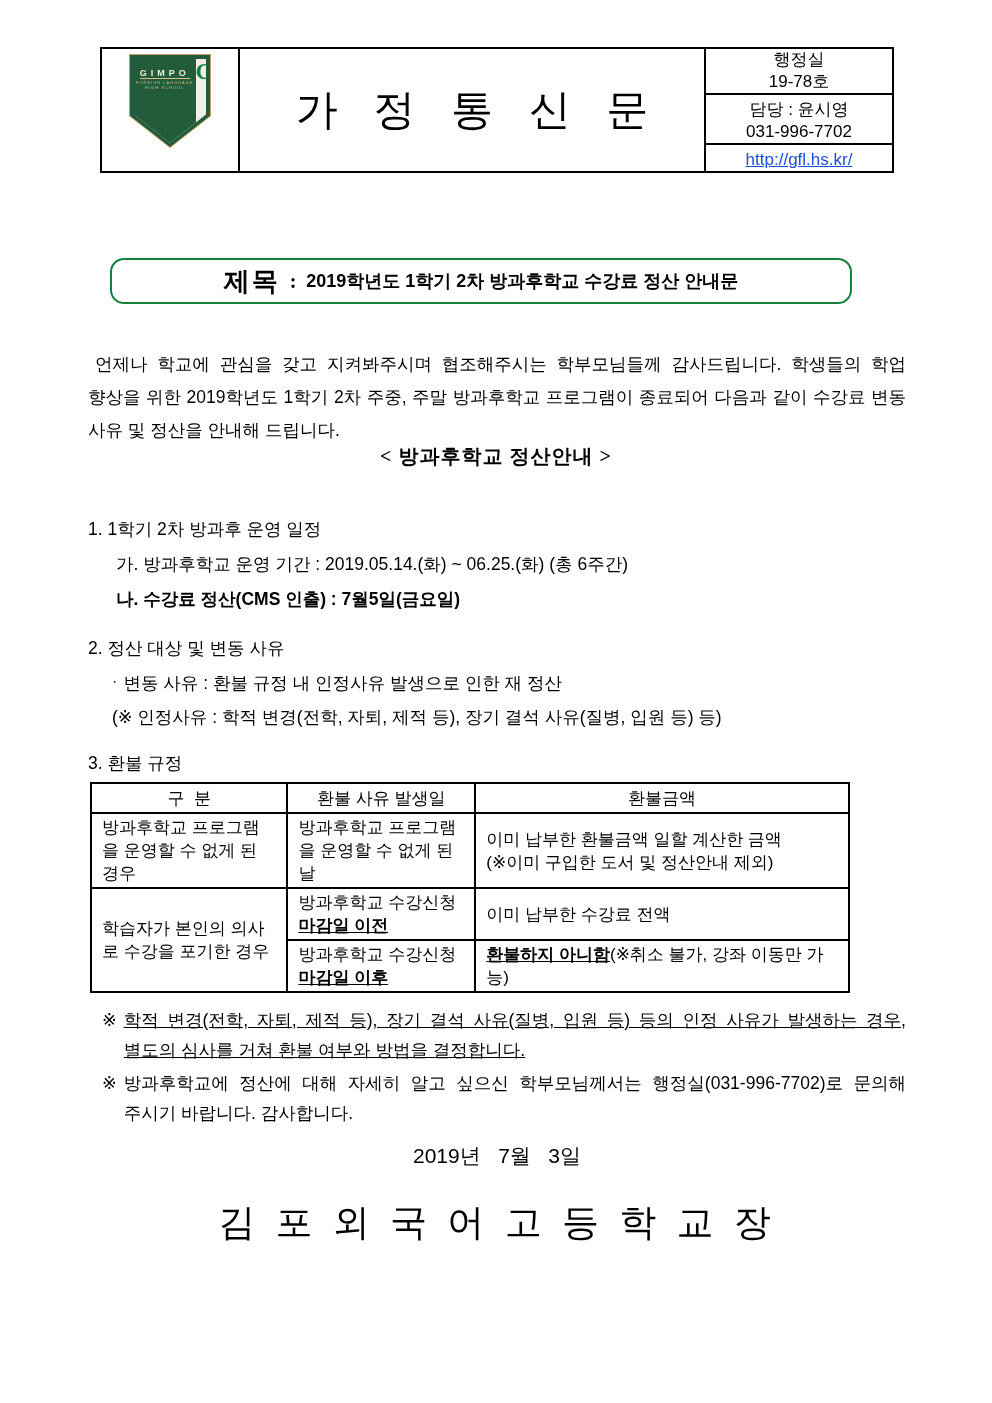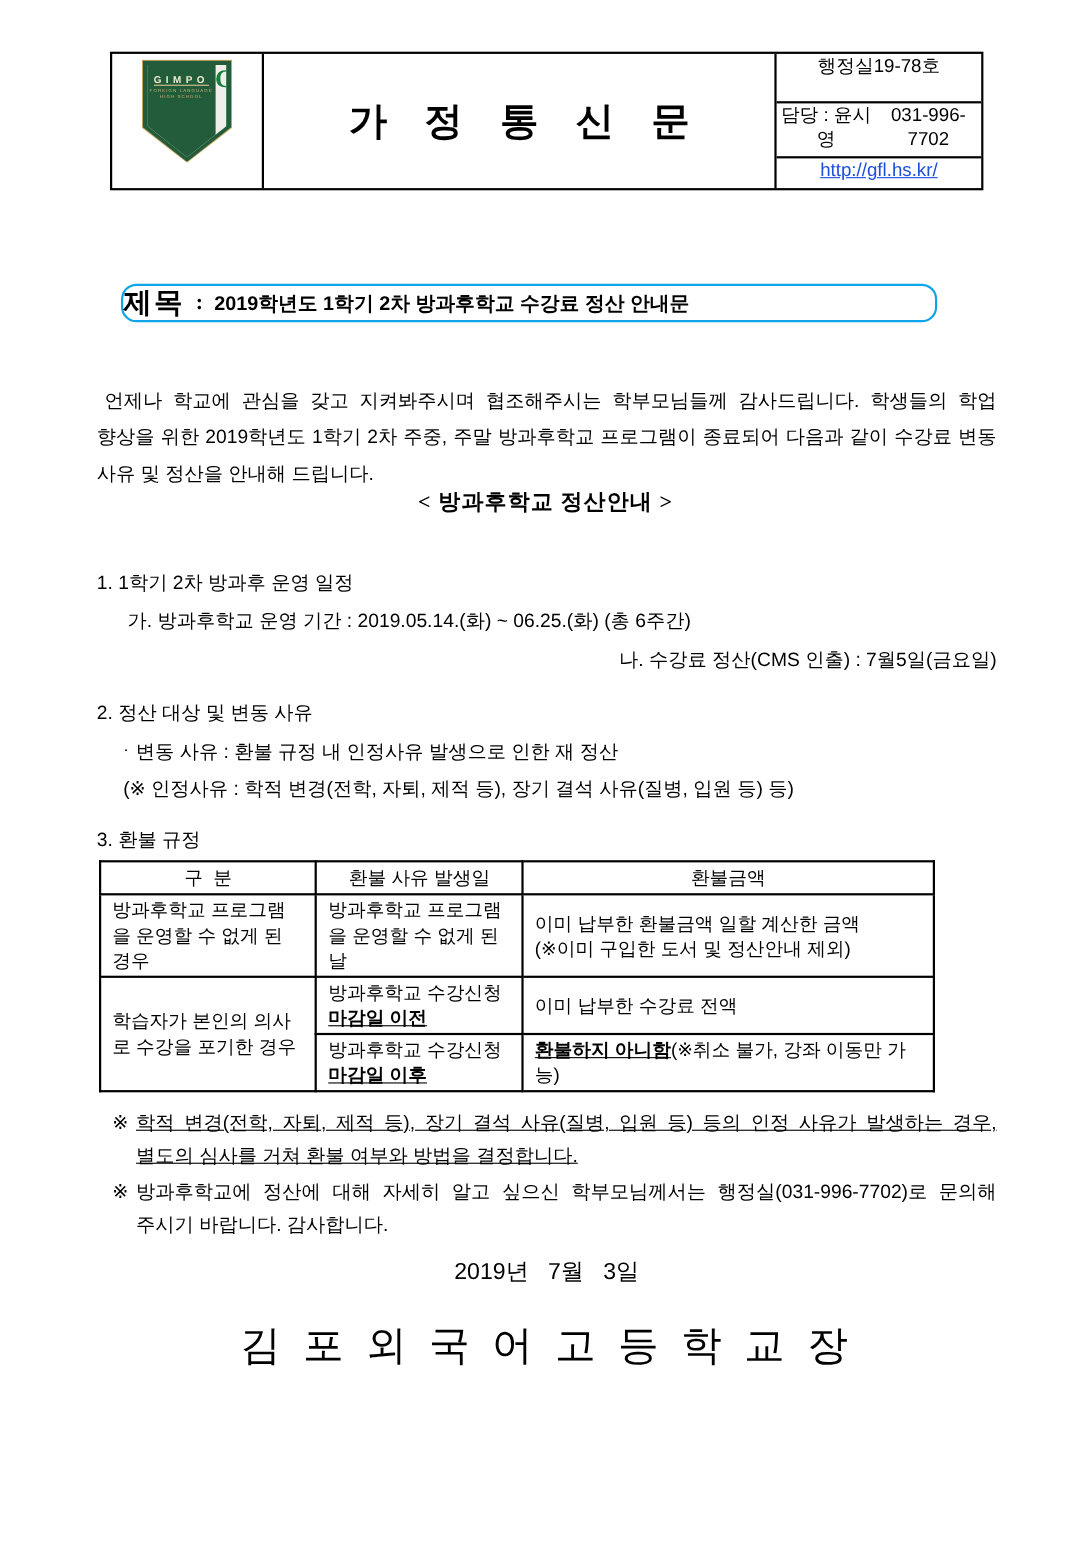"행정실" .info-row { flex-direction: none -> column; justify-content: center -> flex-end }
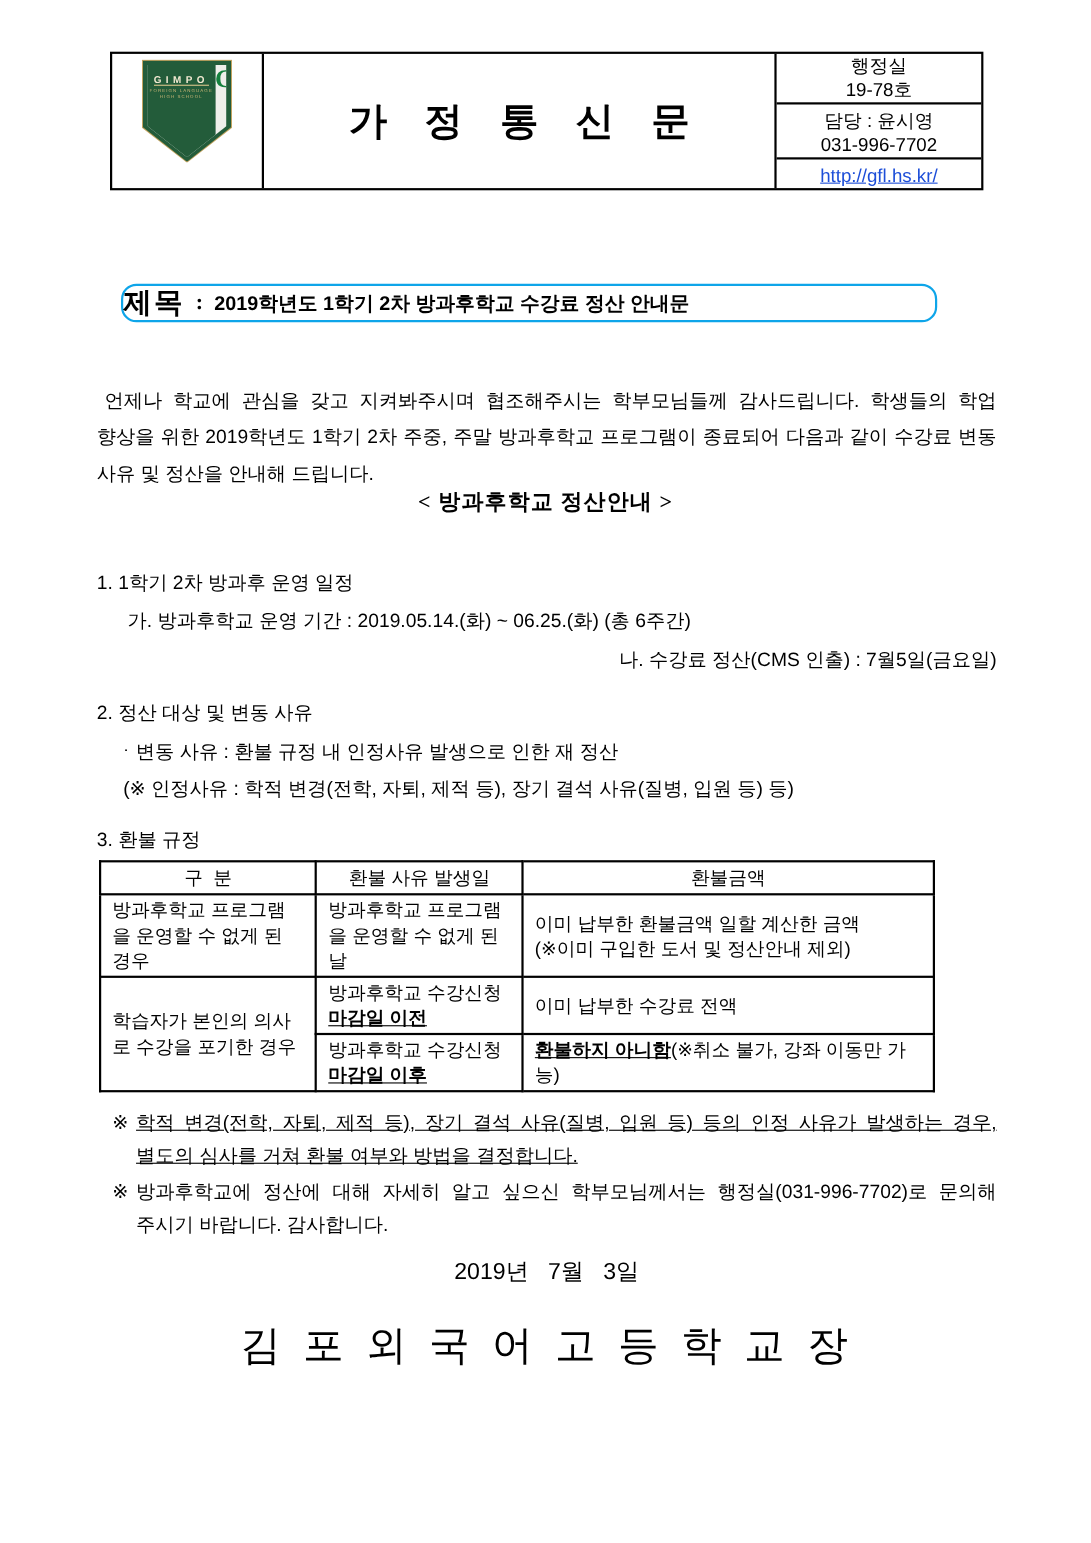"가 정 통 신 문" .doc-title { font-size: 35px -> 42px; font-weight: bold -> normal }
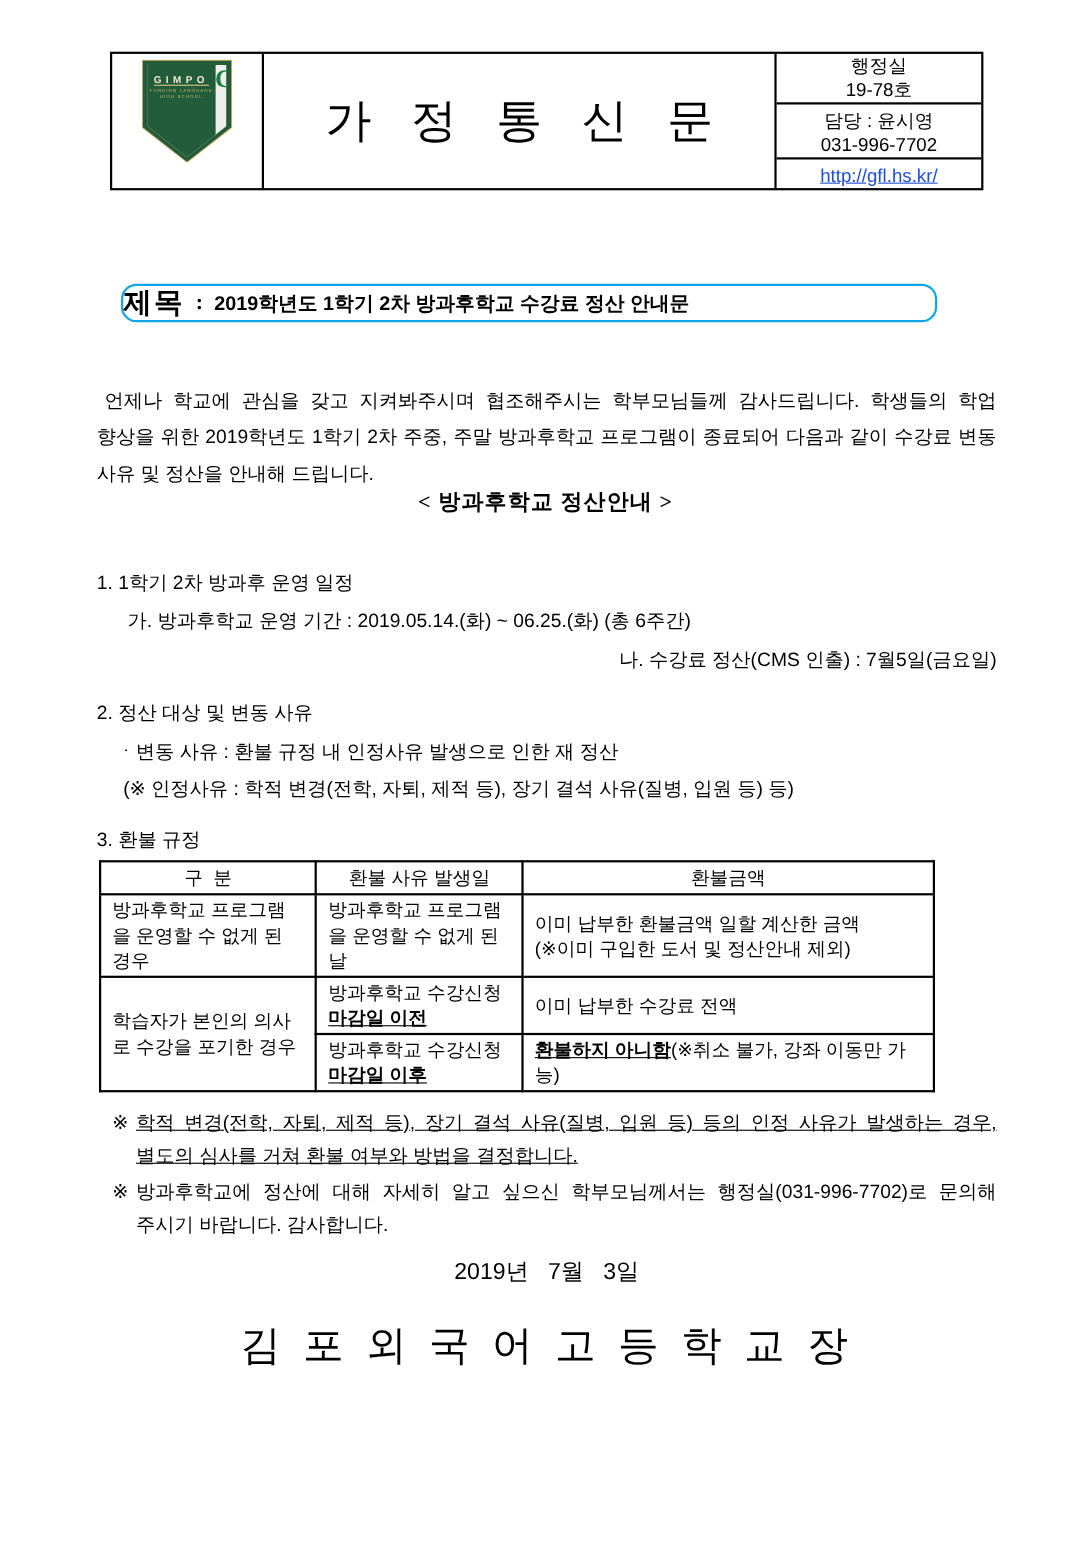"제목" .subject-box { border: 2px solid #0ea5e9 -> 2px solid #15803d; height: 35px -> 46px; justify-content: none -> center }
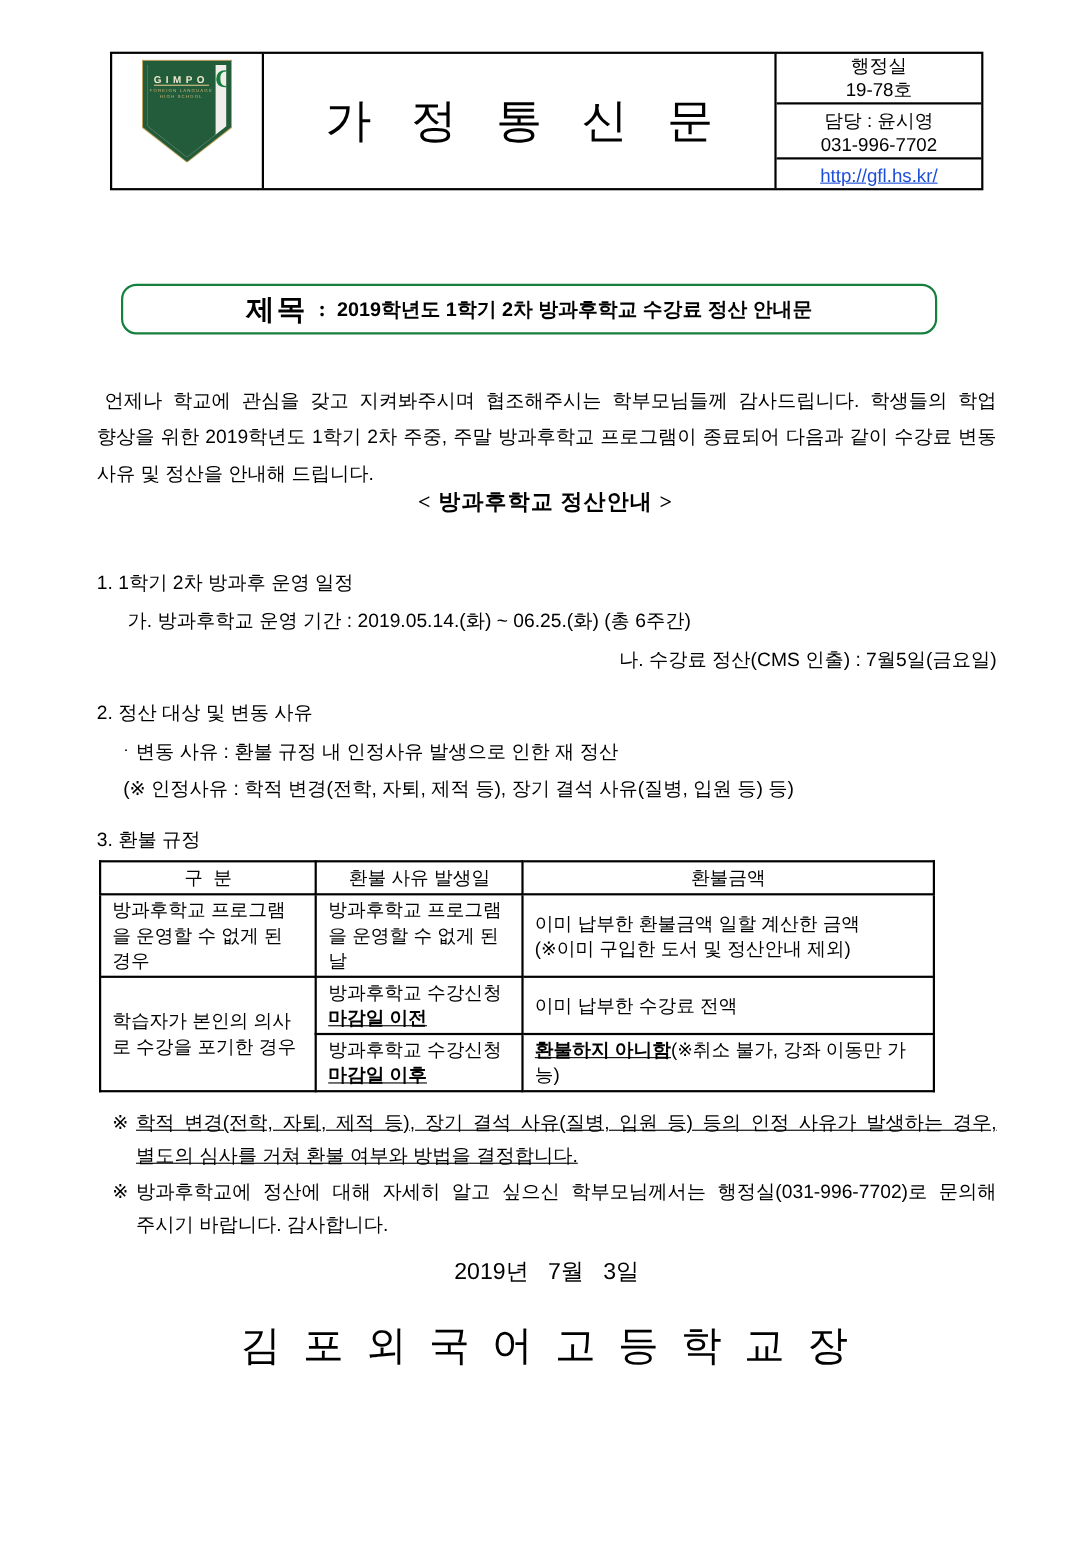"나. 수강료 정산(CMS 인출) :" .bold { font-weight: normal -> bold; text-align: right -> none }
